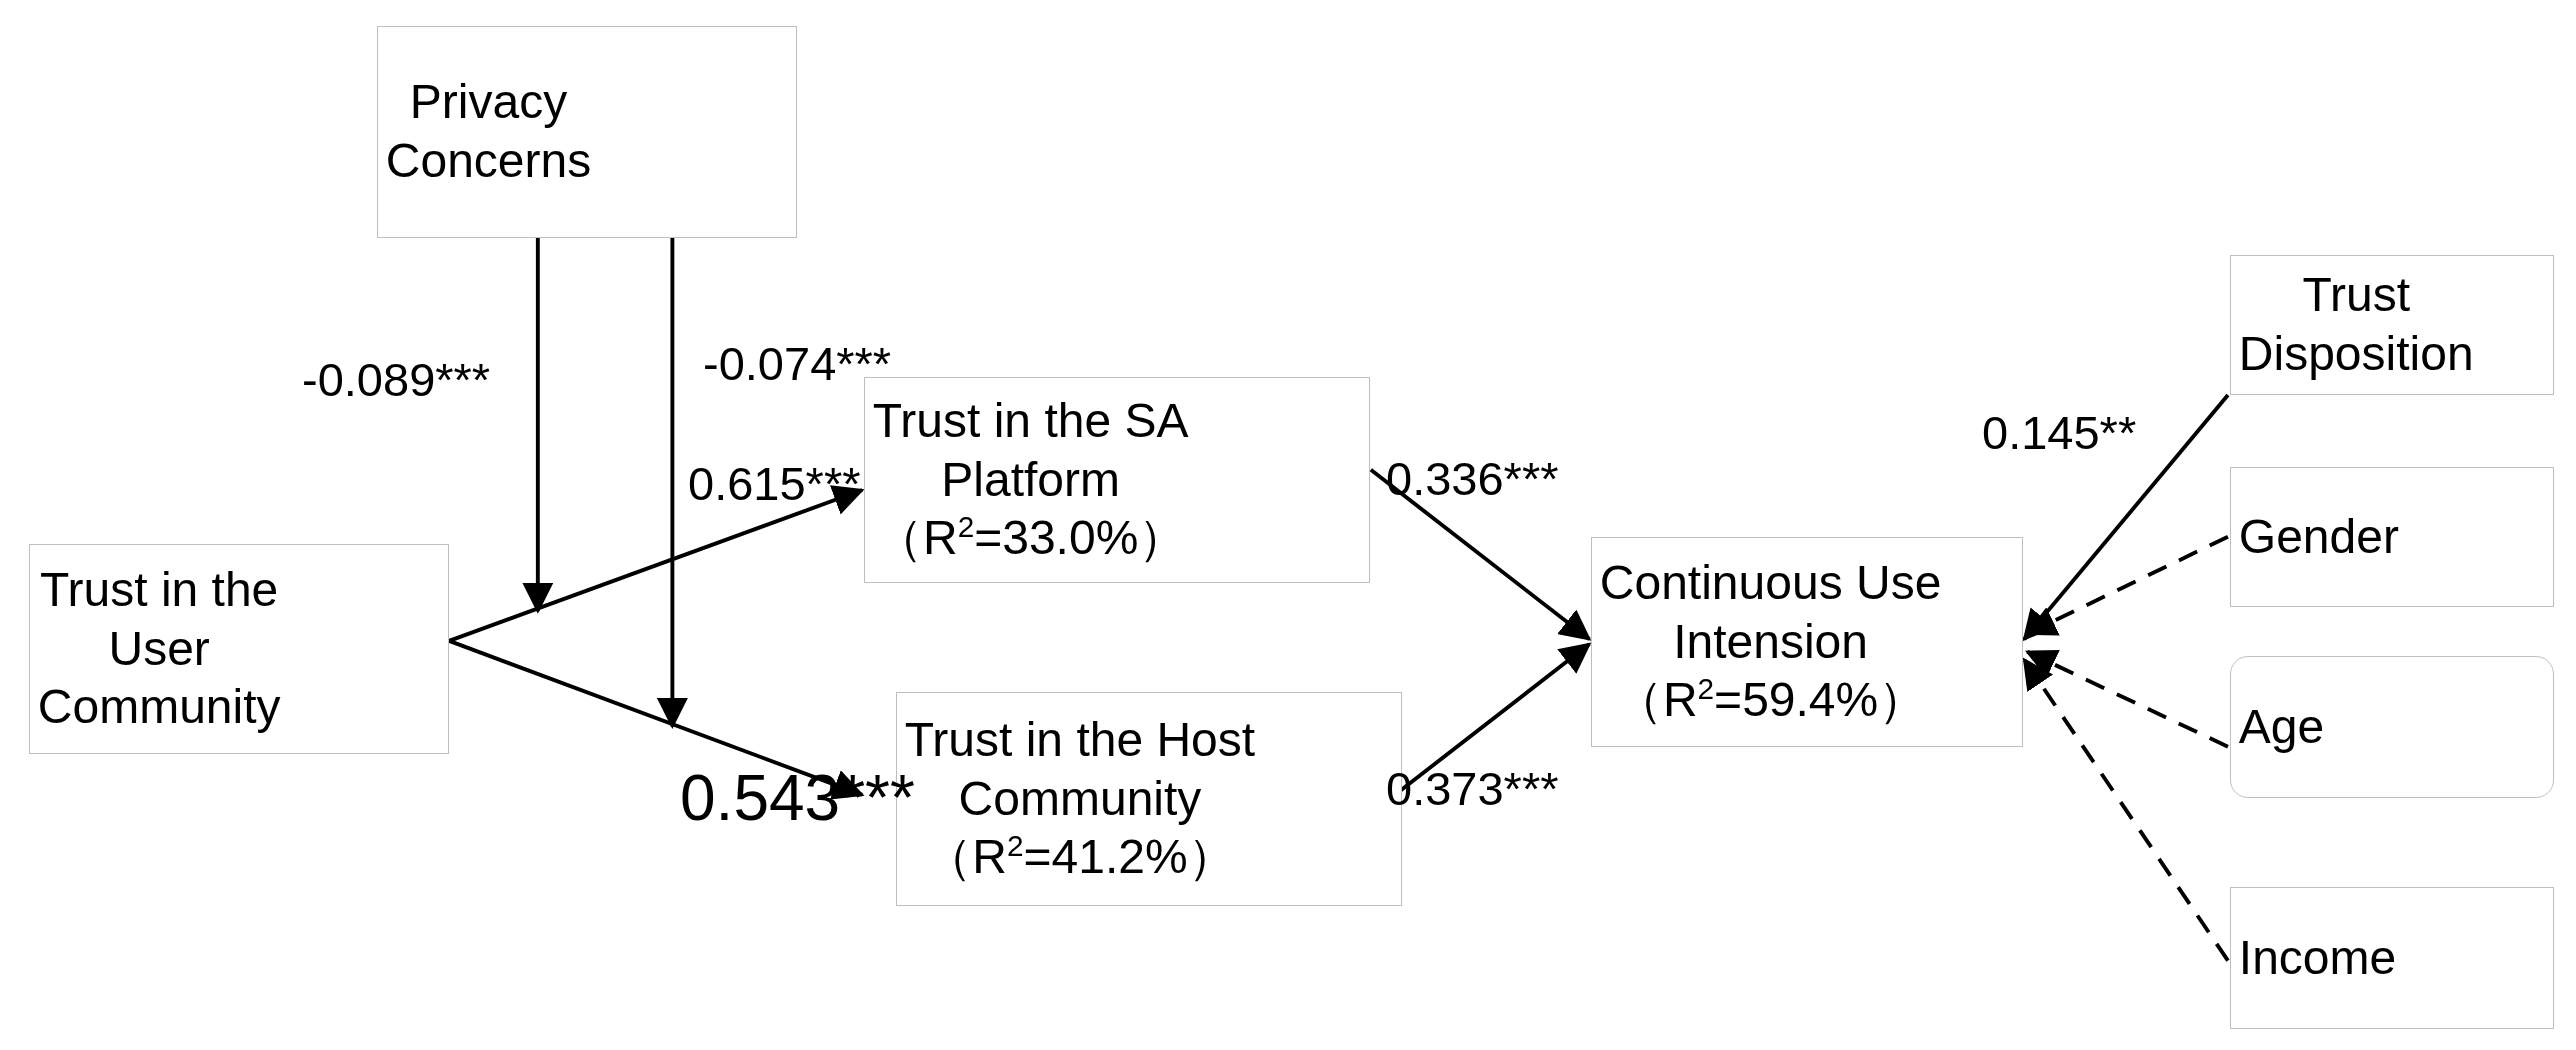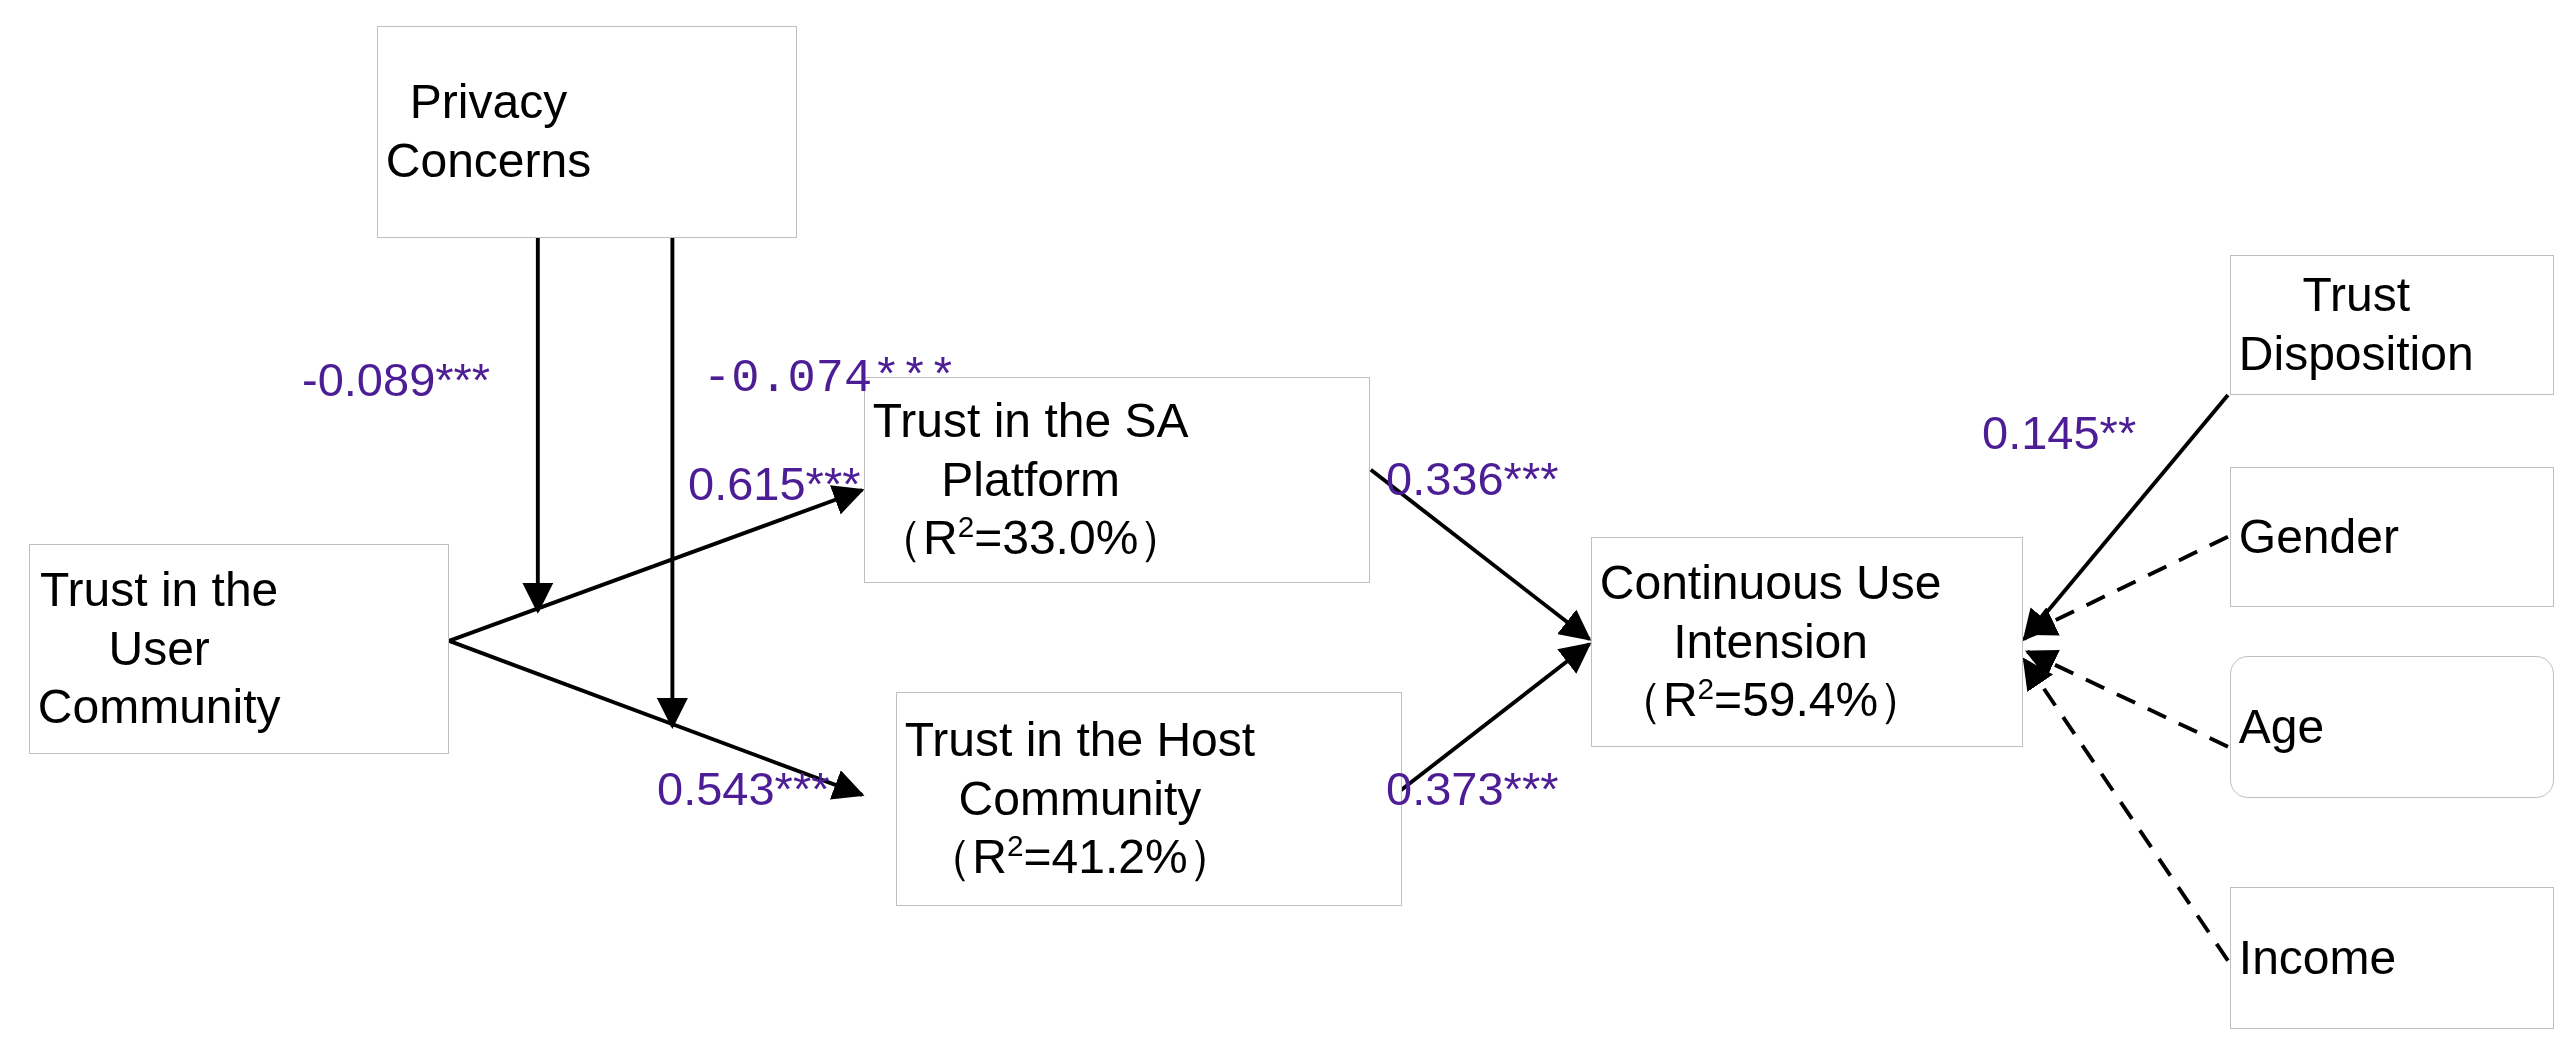"-0.089***" .edge-label { color: #4c1d95 -> #000000 }
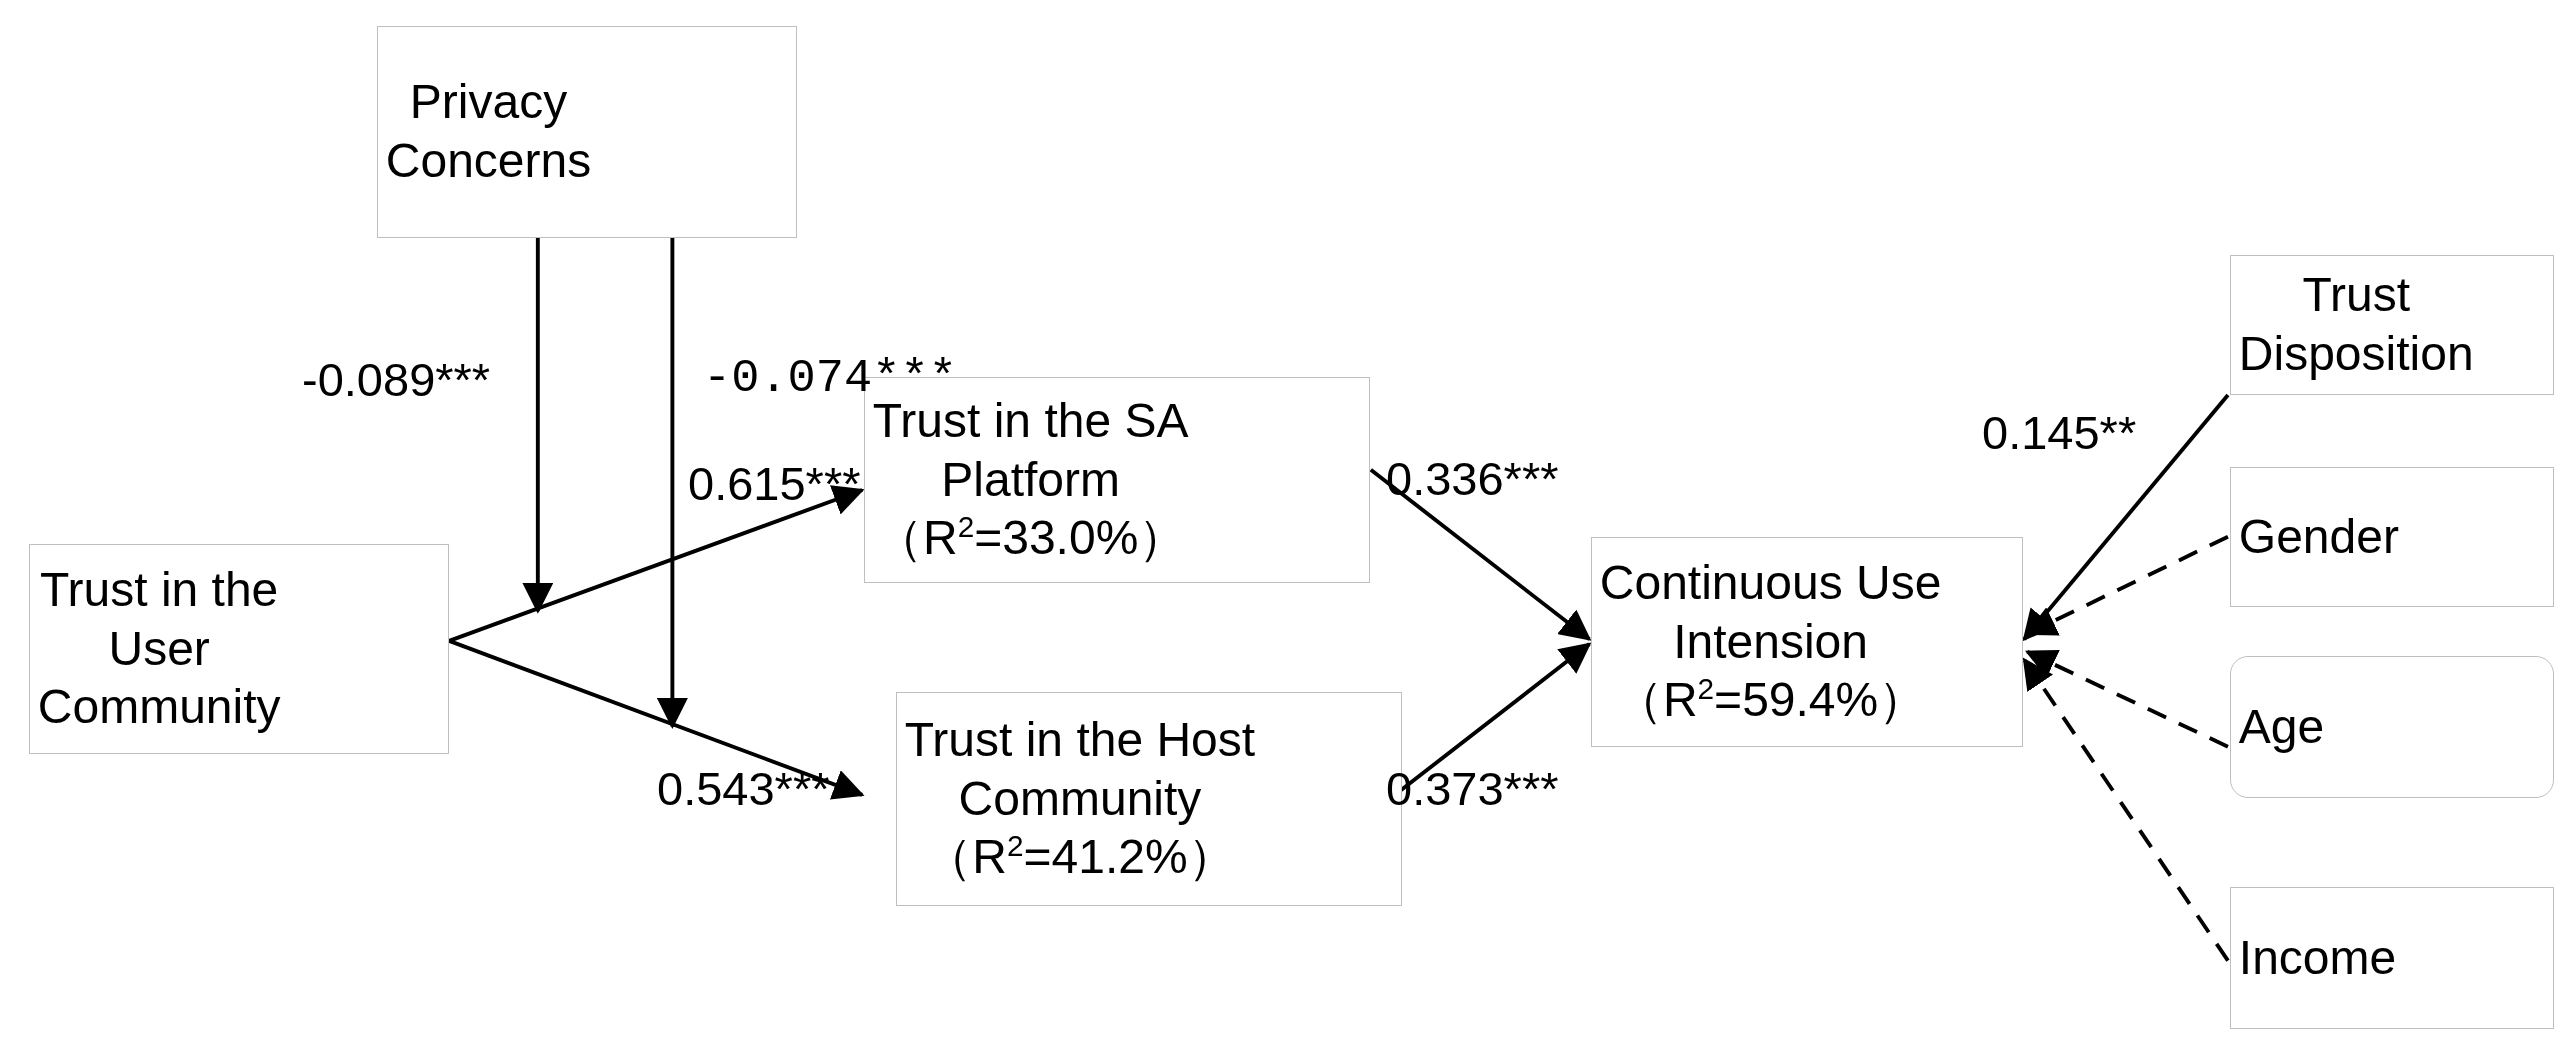"-0.074***" #label-pc-to-thc { font-family: Liberation Mono, monospace -> none; top: 352px -> 336px }
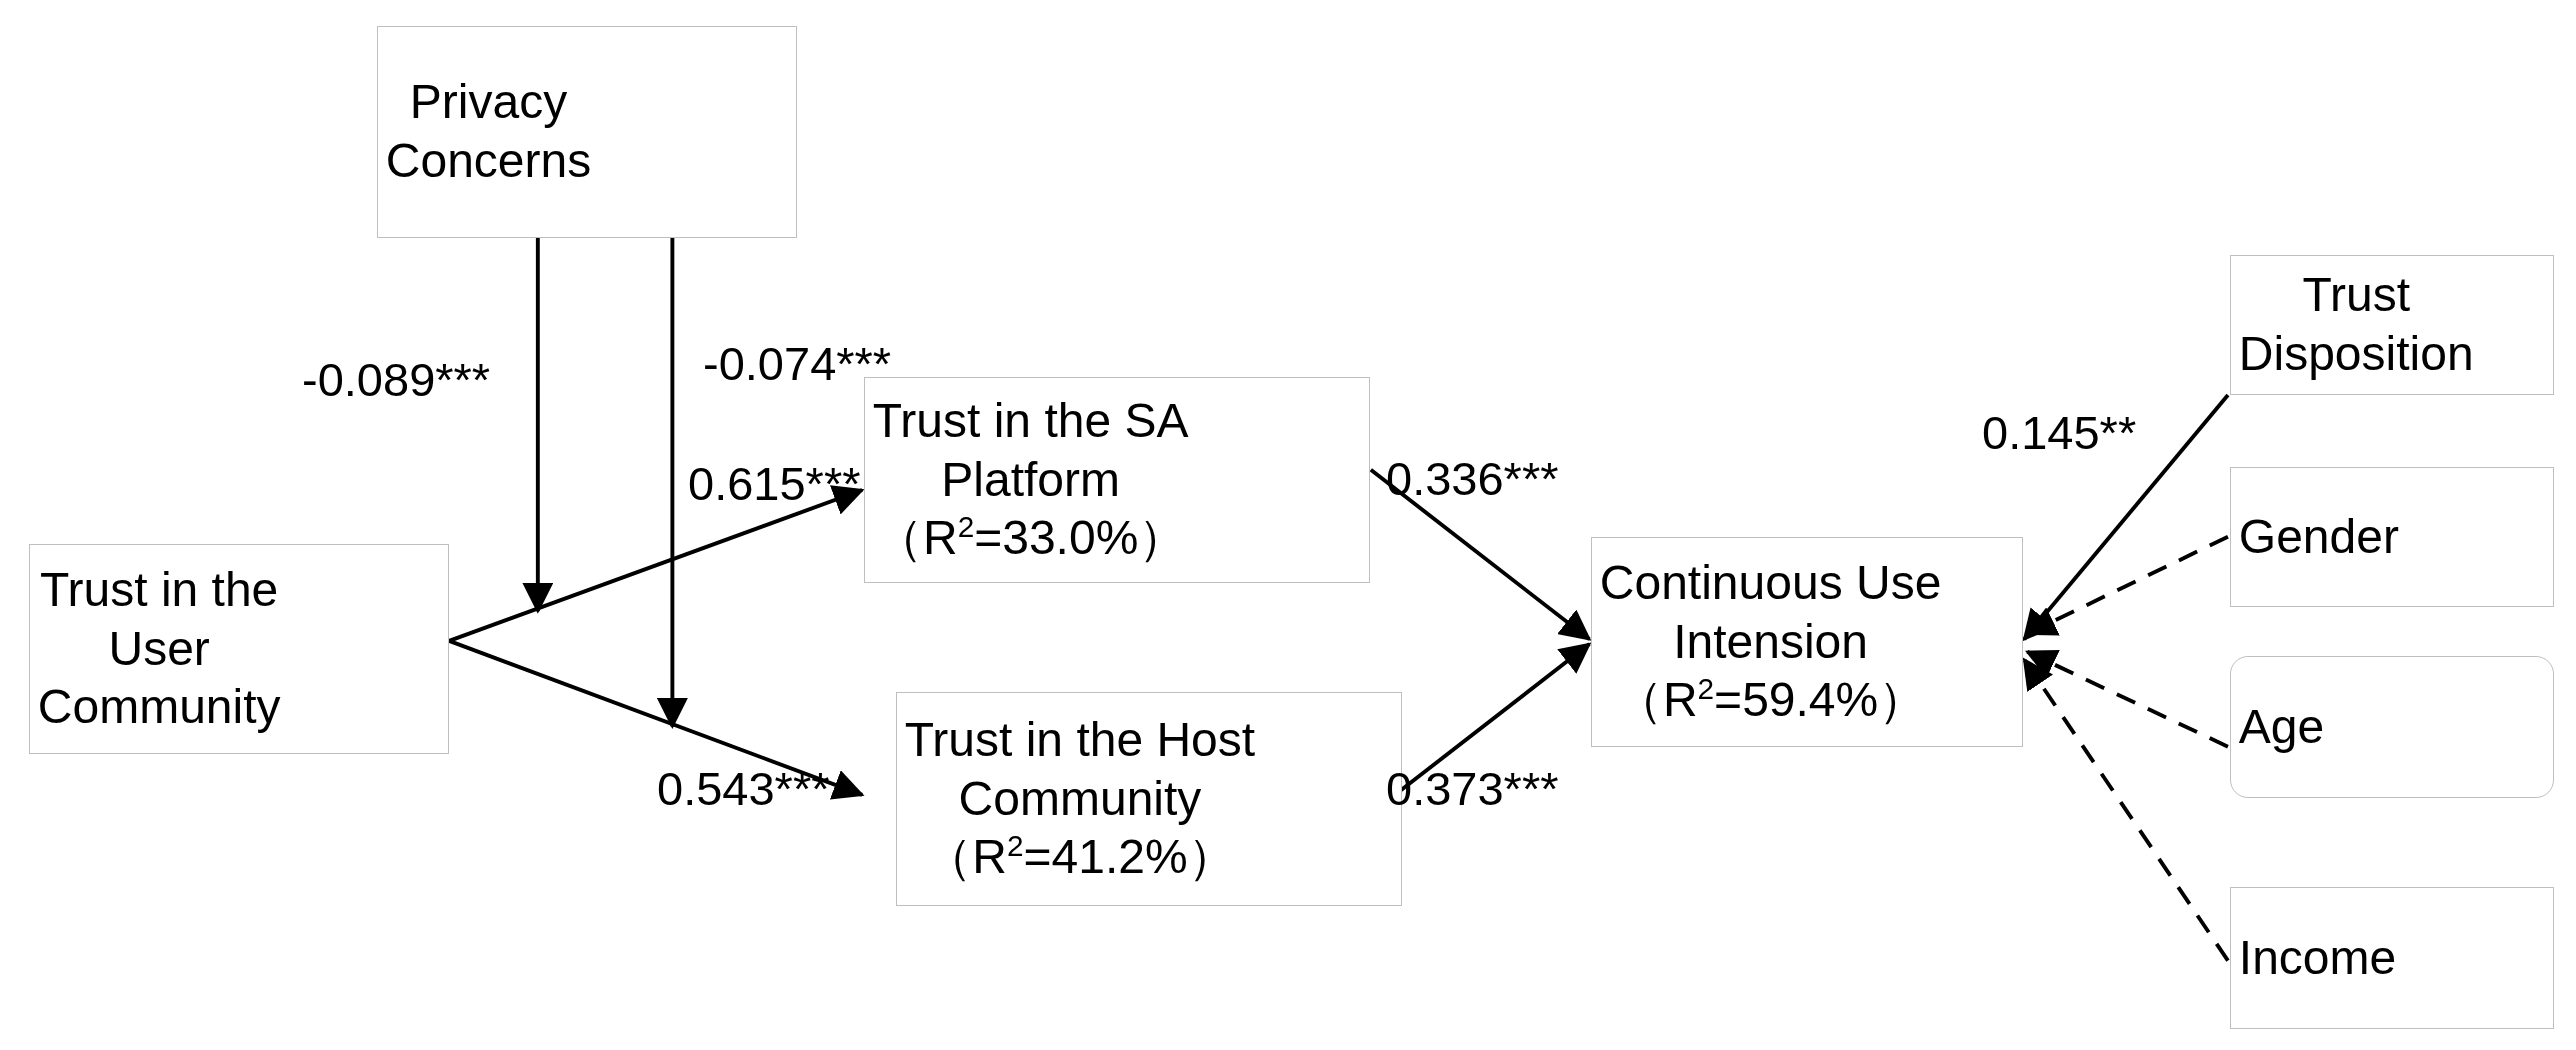"0.543***" #label-tuc-to-hc { font-size: 47px -> 64px; left: 657px -> 680px }
